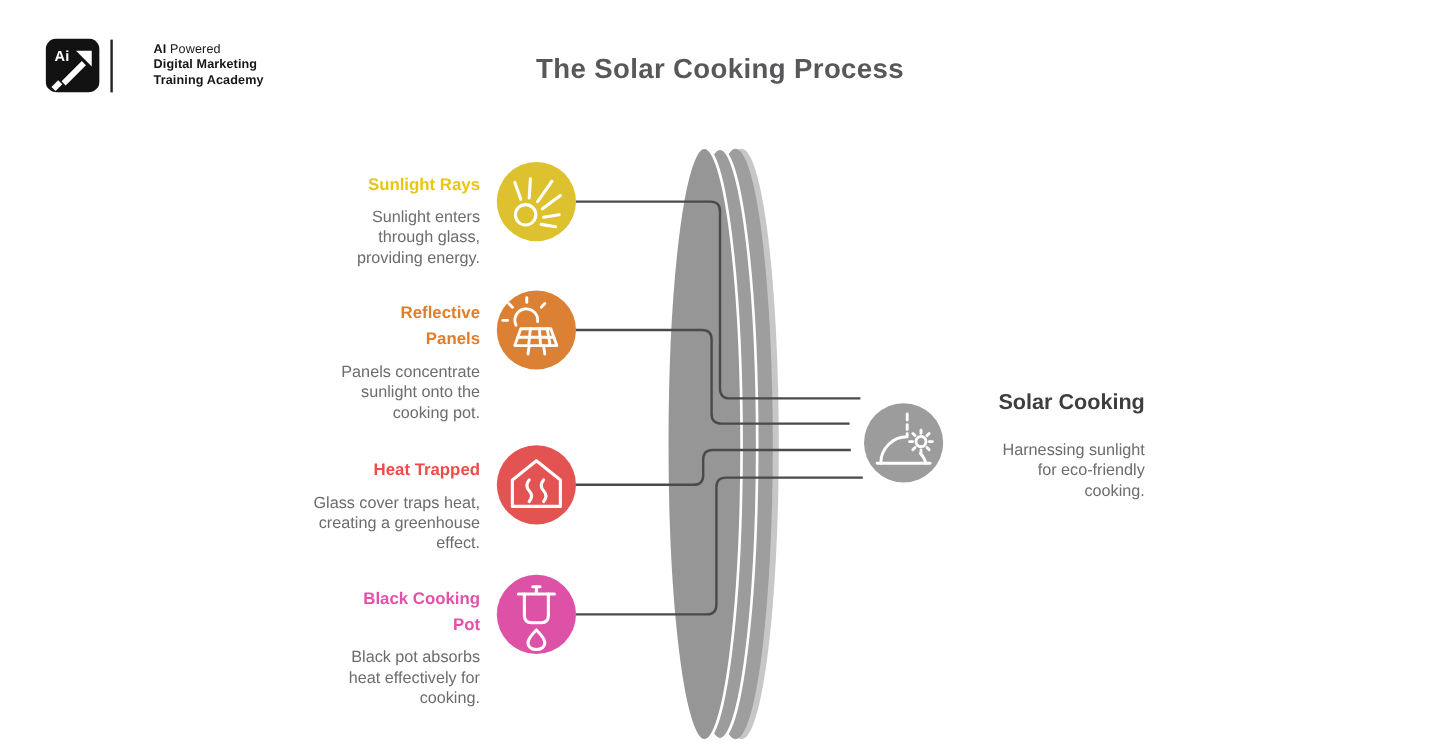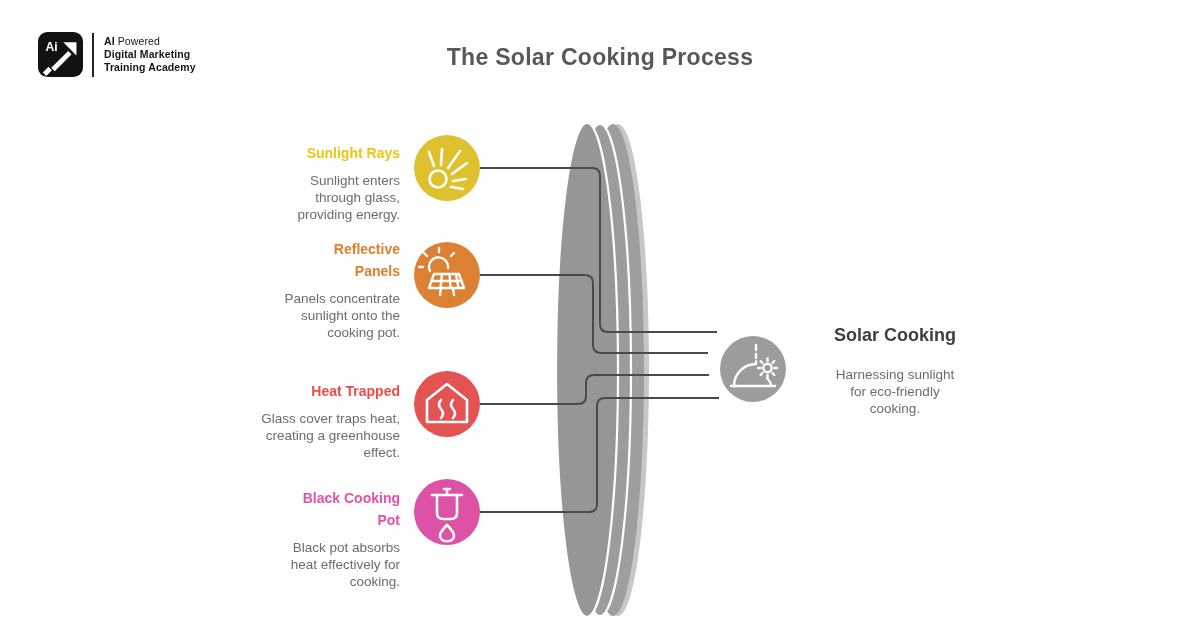"AI Powered" .brand-text { margin-left: none -> 24px }
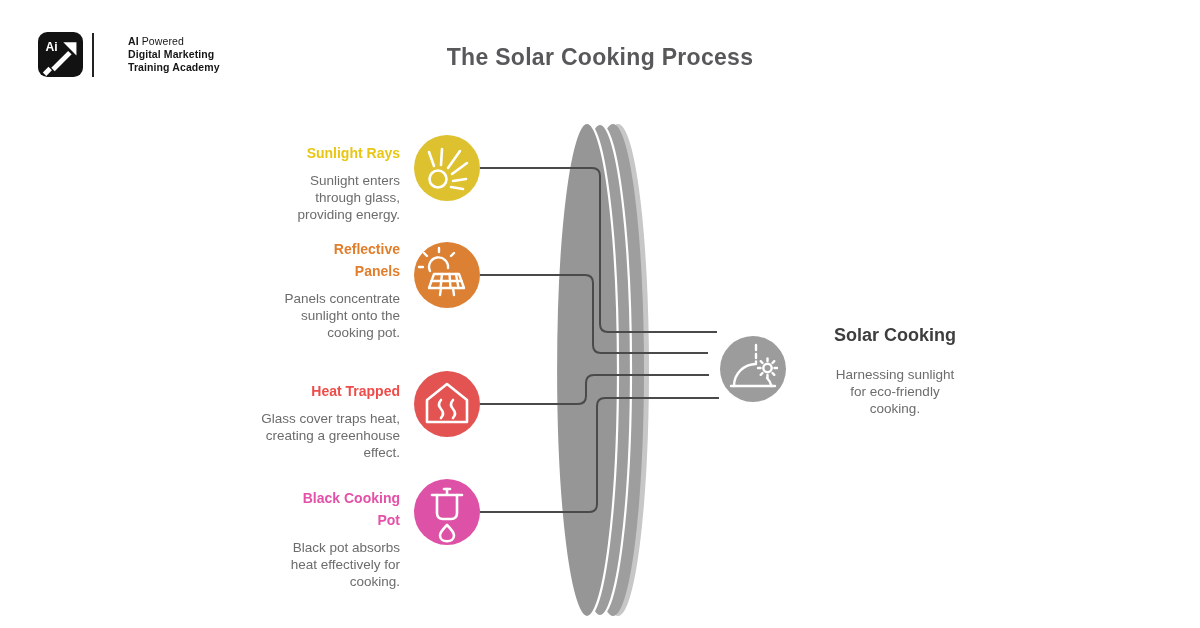"Reflective" .step2 { top: 238px -> 249px }
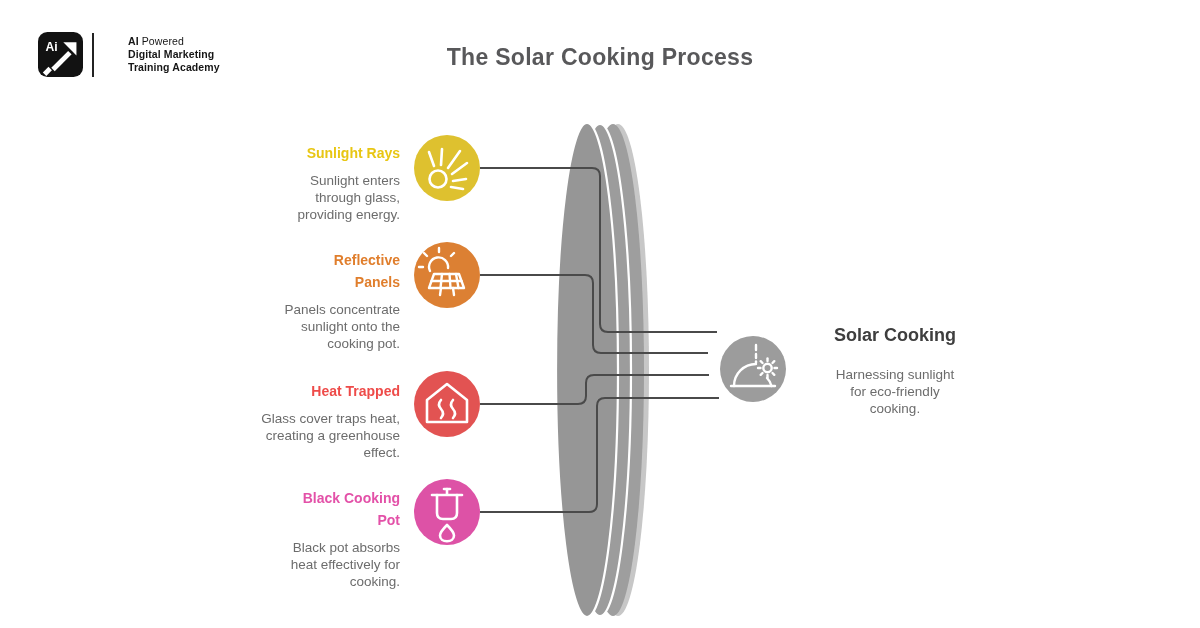"Solar Cooking" .result-text { left: 800px -> 764px; text-align: center -> right }
